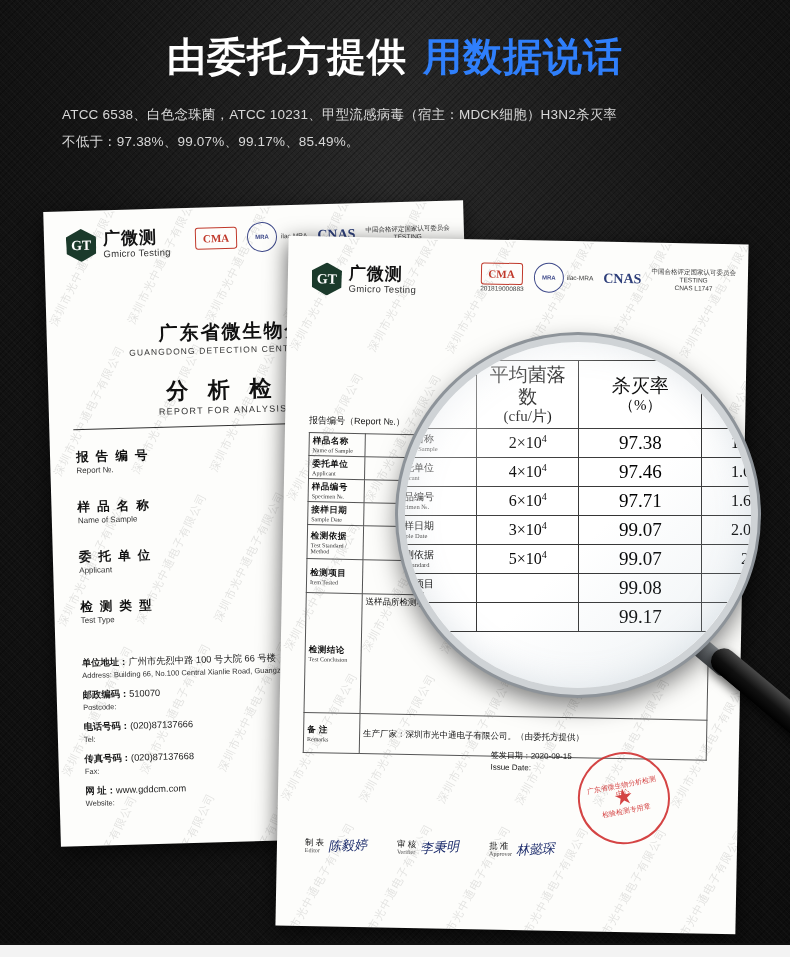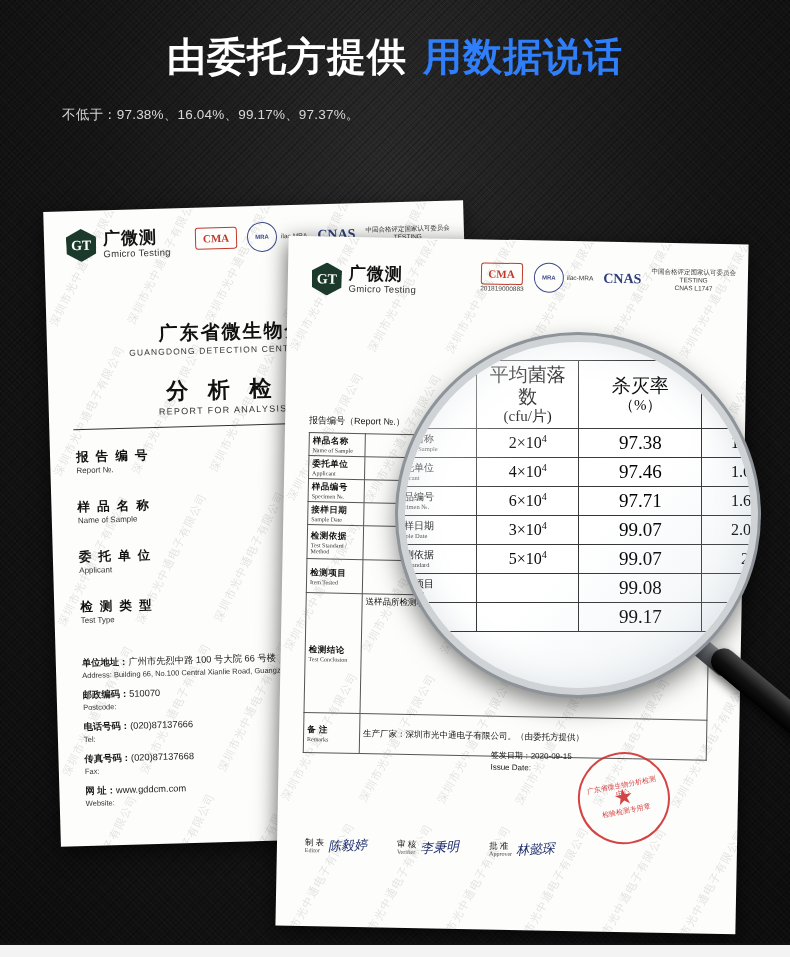"ATCC 6538、白色念珠菌，ATCC" div { html: none -> <div>ATCC 6538、白色念珠菌，ATCC 10231、甲型流感病毒（宿主：MDCK细胞）H3N2杀灭率</div> }
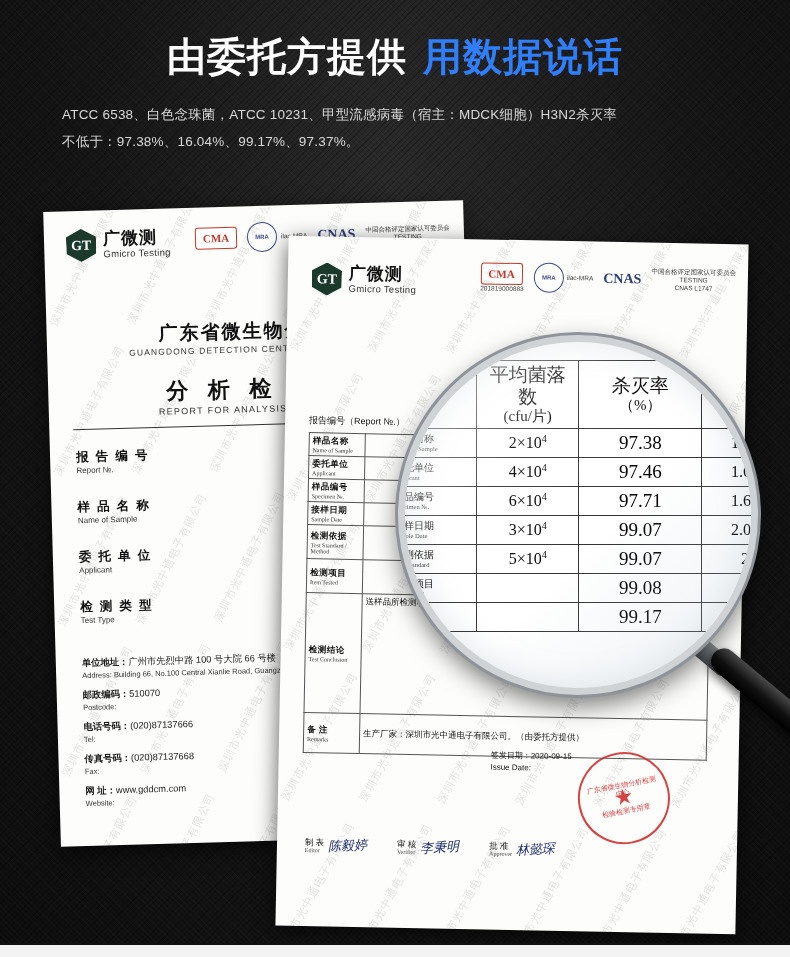"不低于：97.38%、16.04%、99.17%、97.37%。" div { text: 16.04%、99.17%、97.37% -> 99.07%、99.17%、85.49% }
